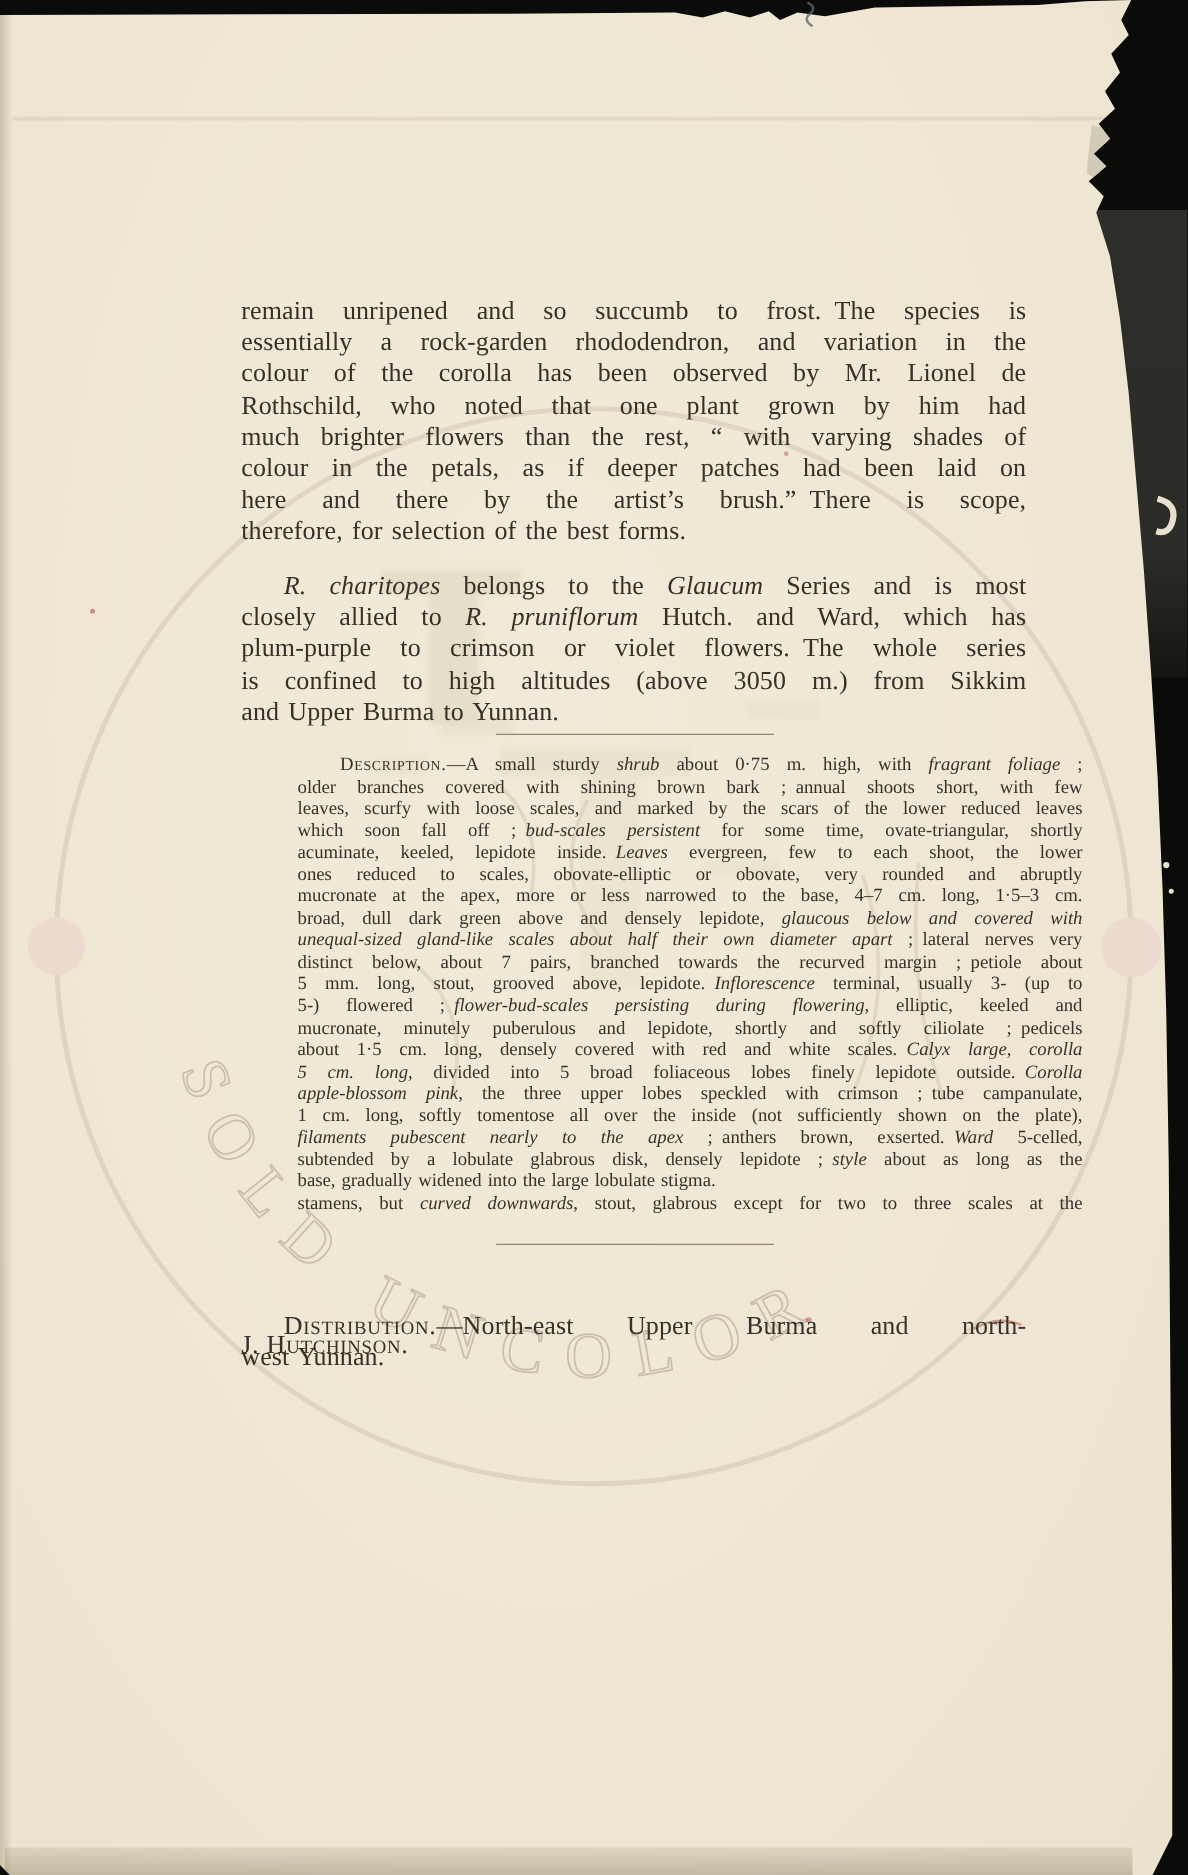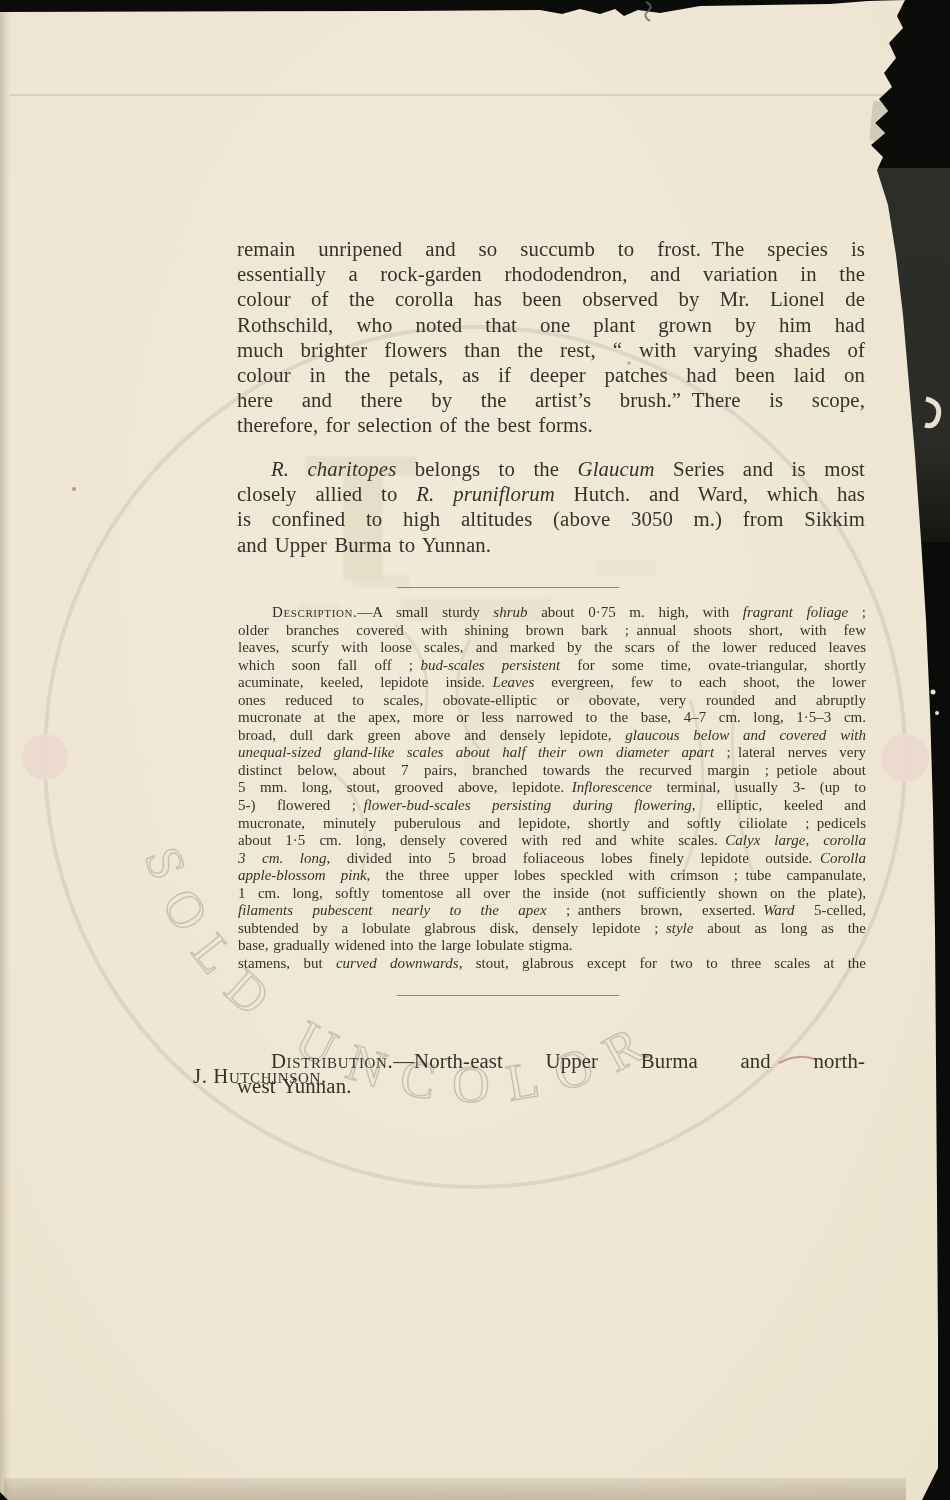"remain unripened and so succumb" .main { margin-left: 44px -> none }
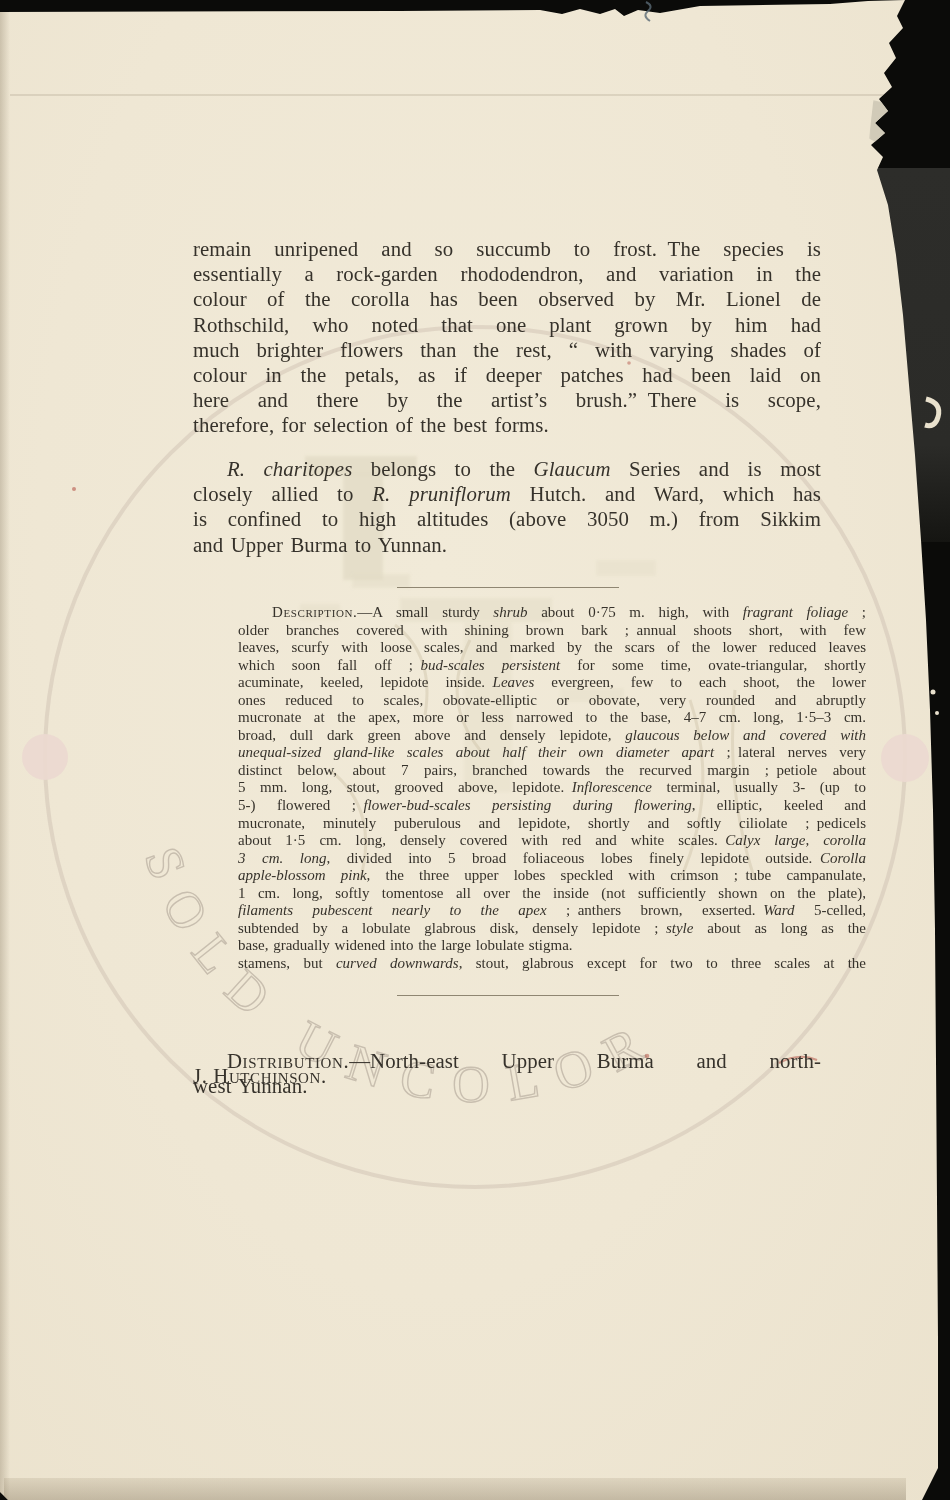"plum-purple to crimson or violet" div.tline { html: none -> <div><span>plum-purple to crimson or violet flowers. The whole series</span></div> }
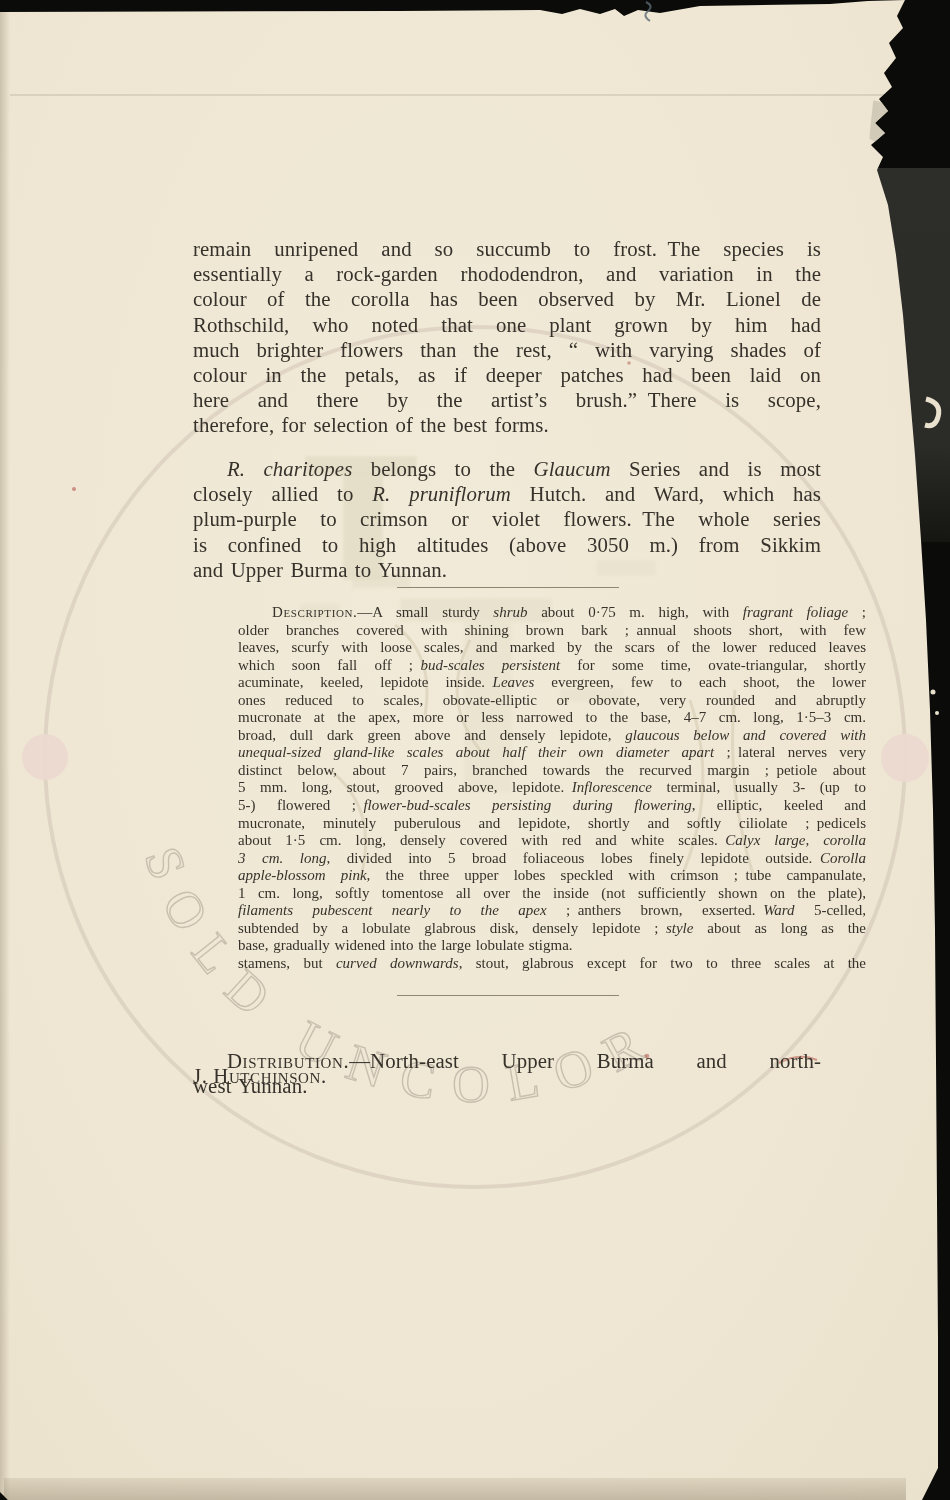"3 cm. long" span.it { text: 3 -> 5 }
